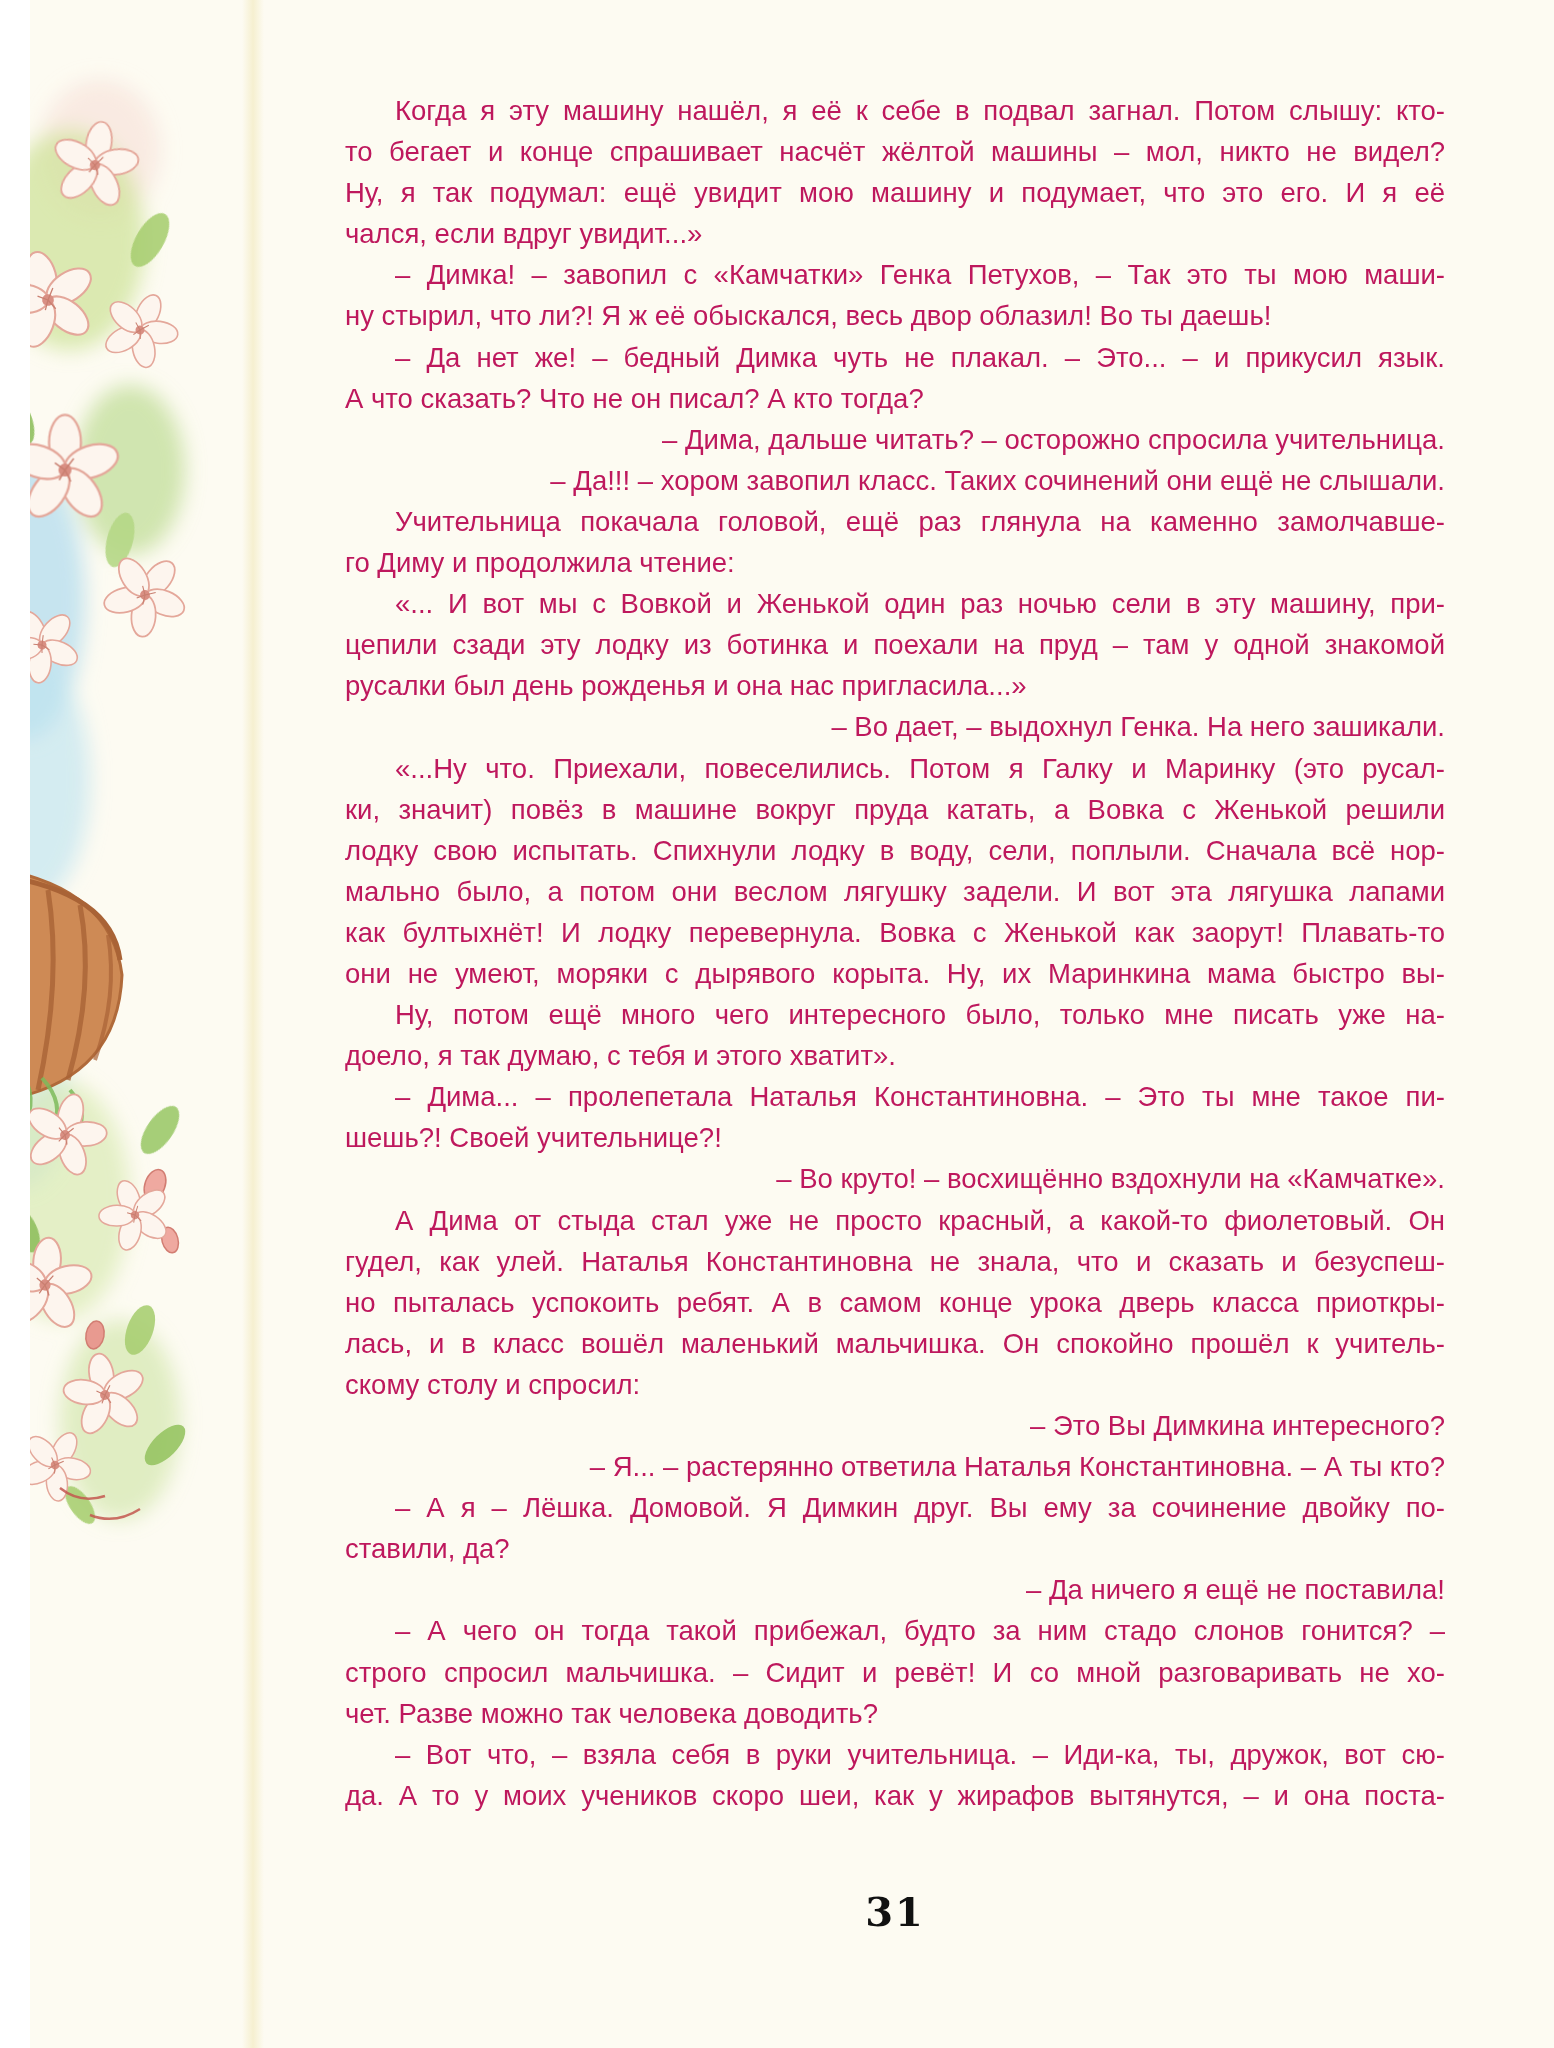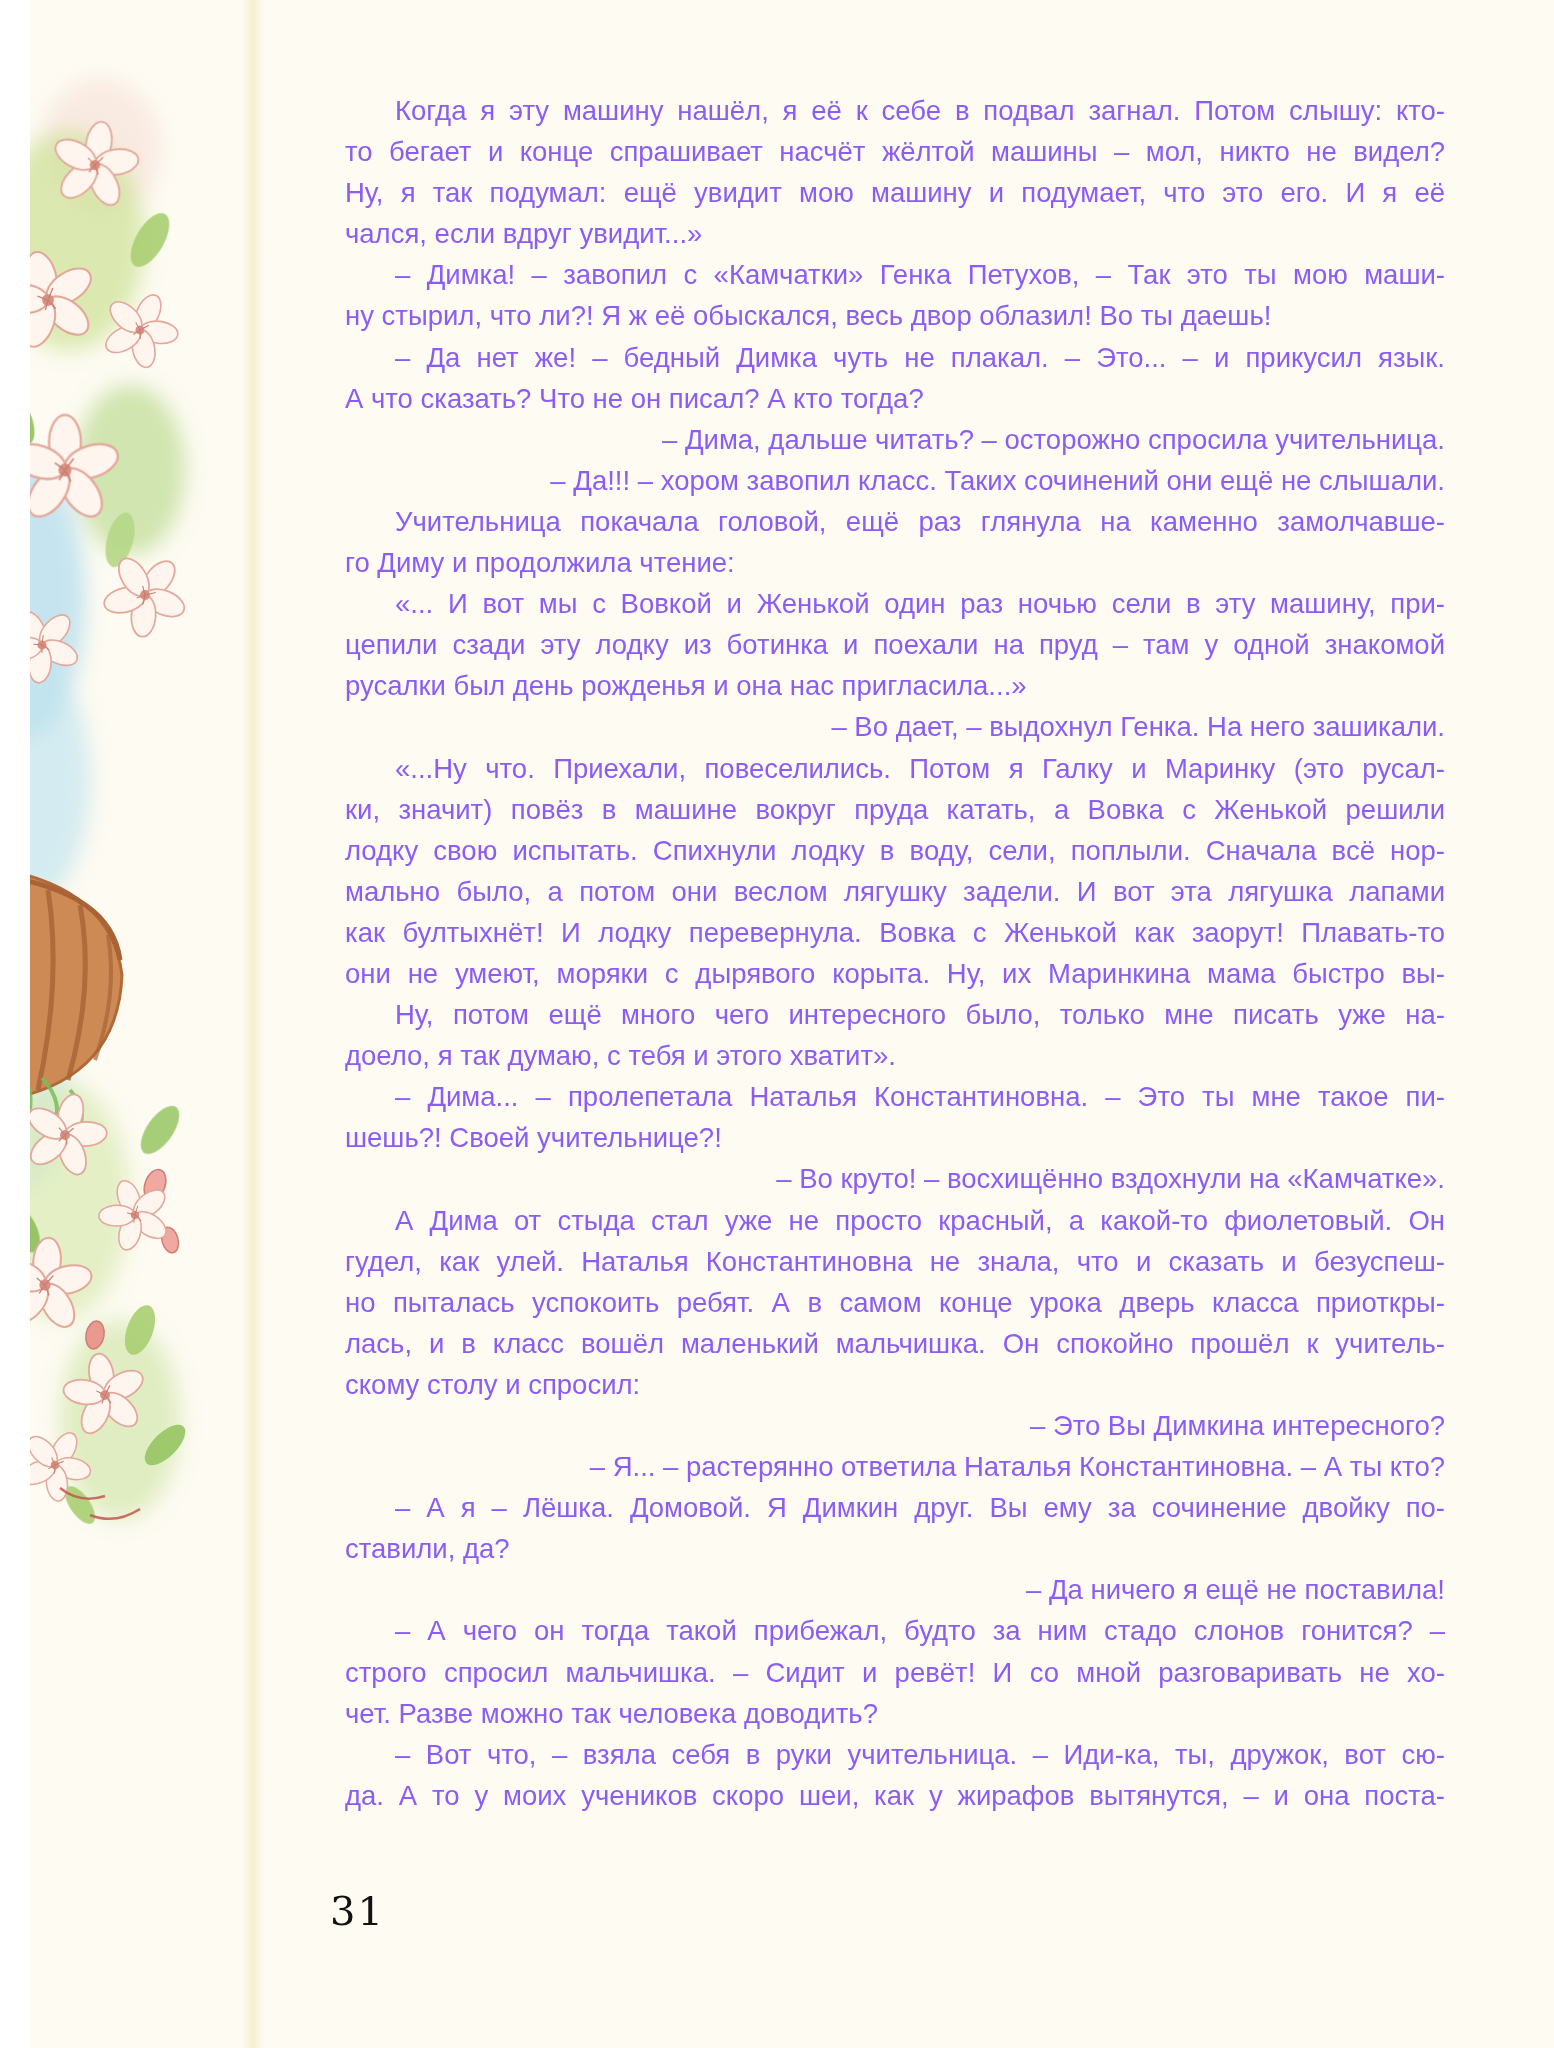"Когда я эту машину нашёл," .text-block { color: #8b5cf6 -> #be185d }
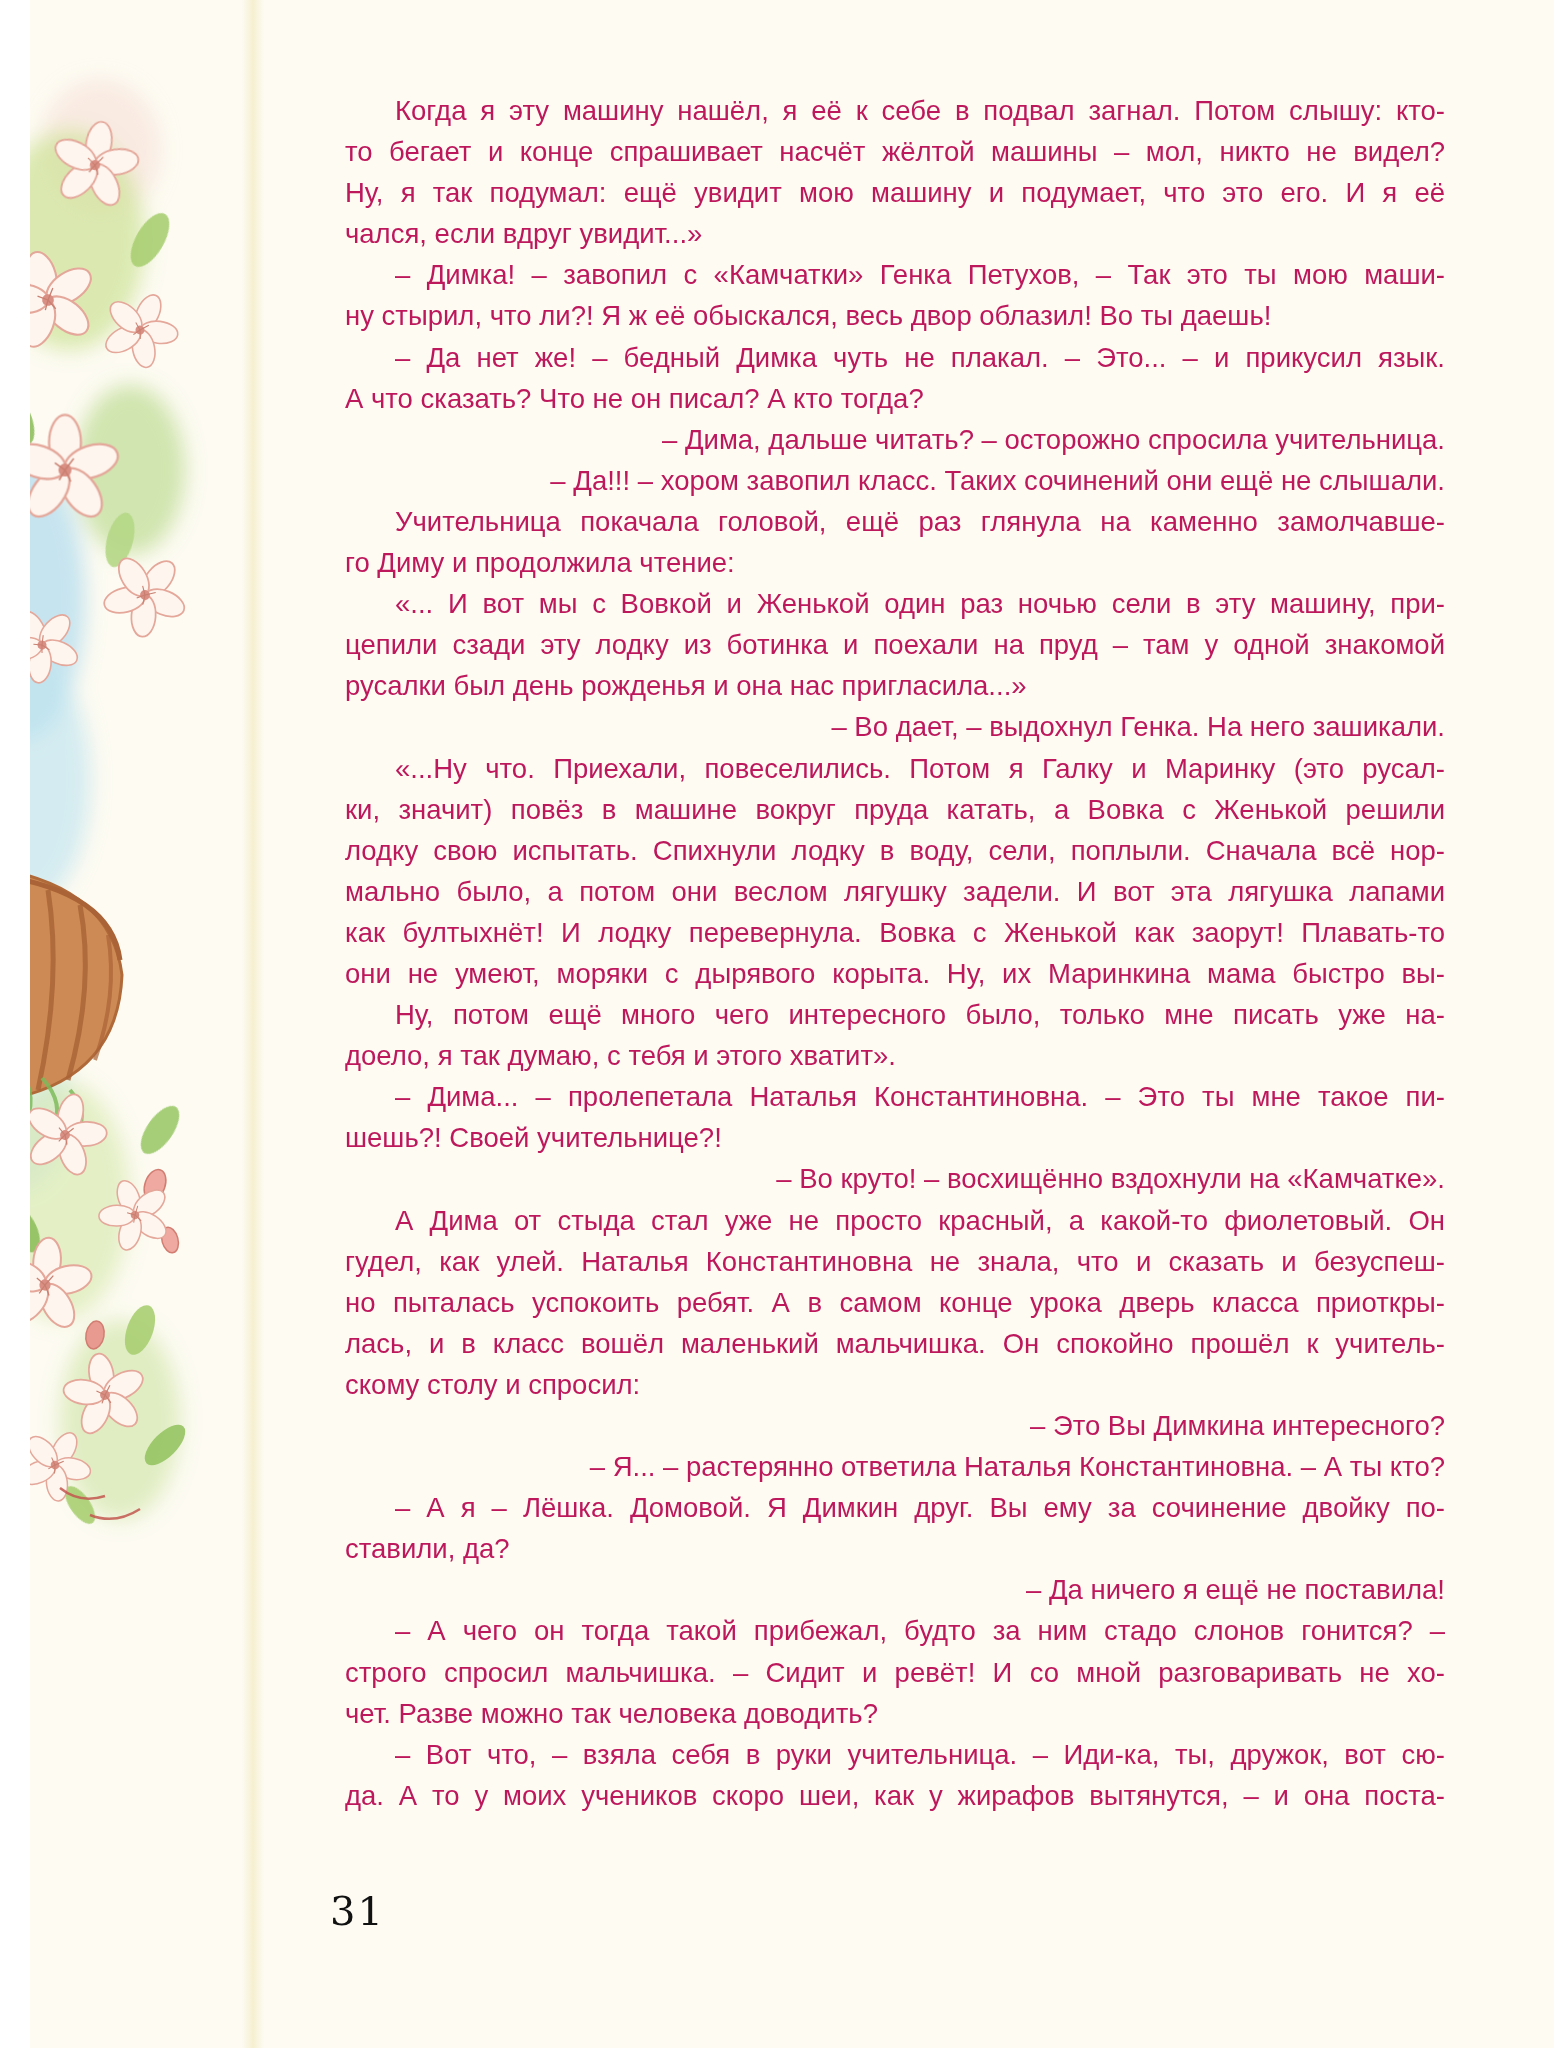"31" .page-number { font-weight: normal -> bold; left: 330px -> 345px; text-align: left -> center }
